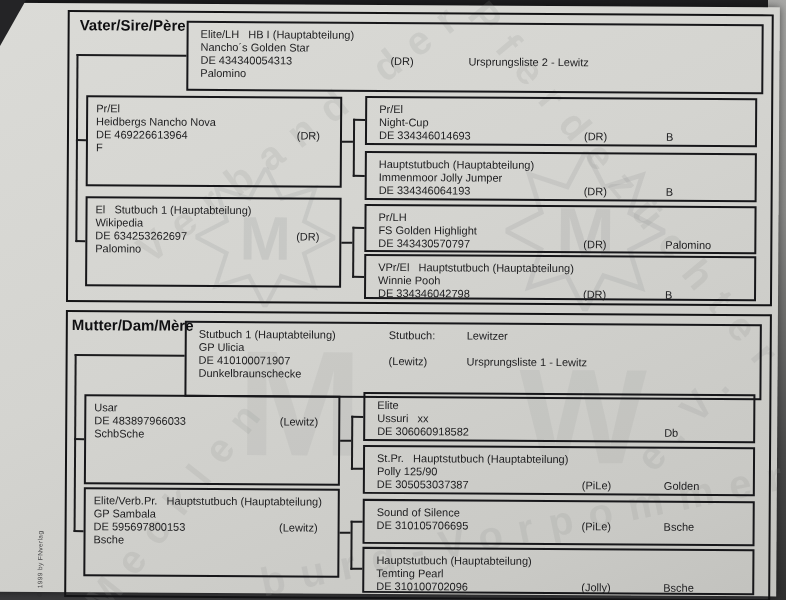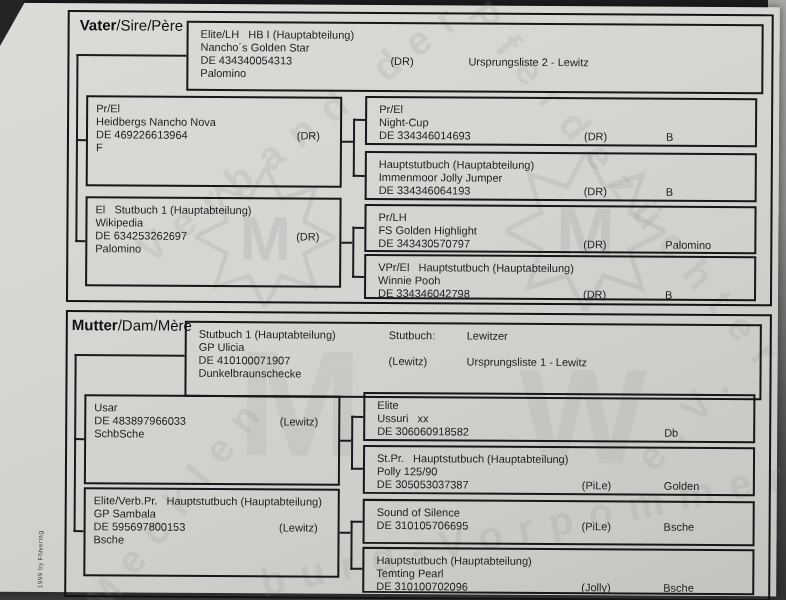"/Sire/Père" .sec-label .r { font-weight: 400 -> 700 }
